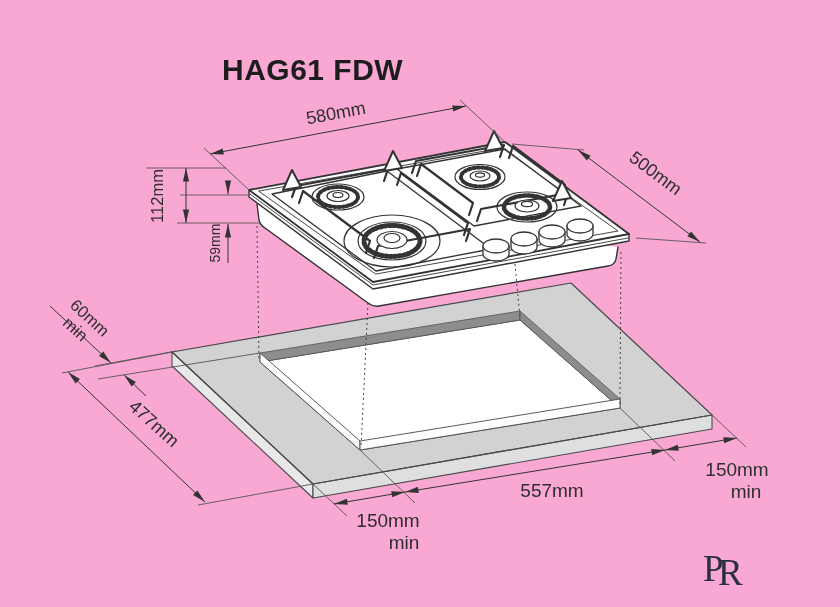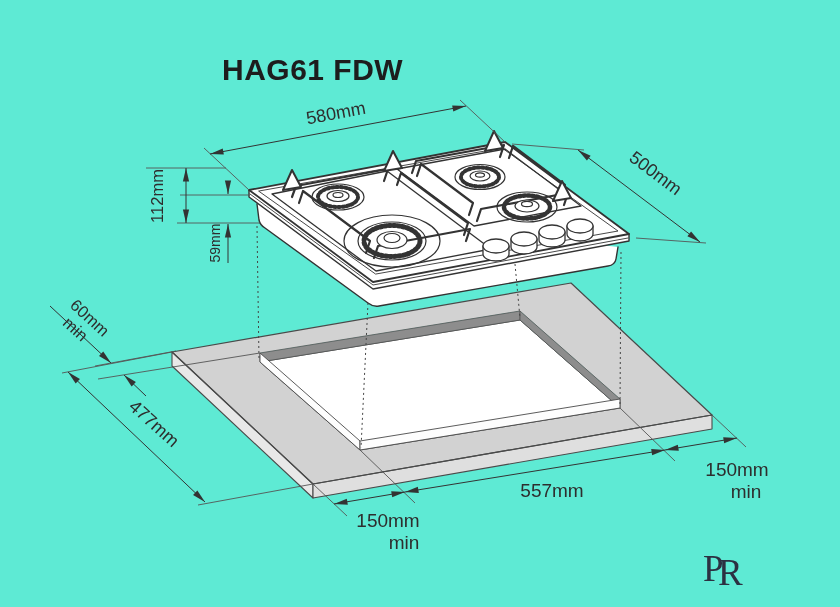"HAG61 FDW" .stage { background: #5eead4 -> #f9a8d4 }
